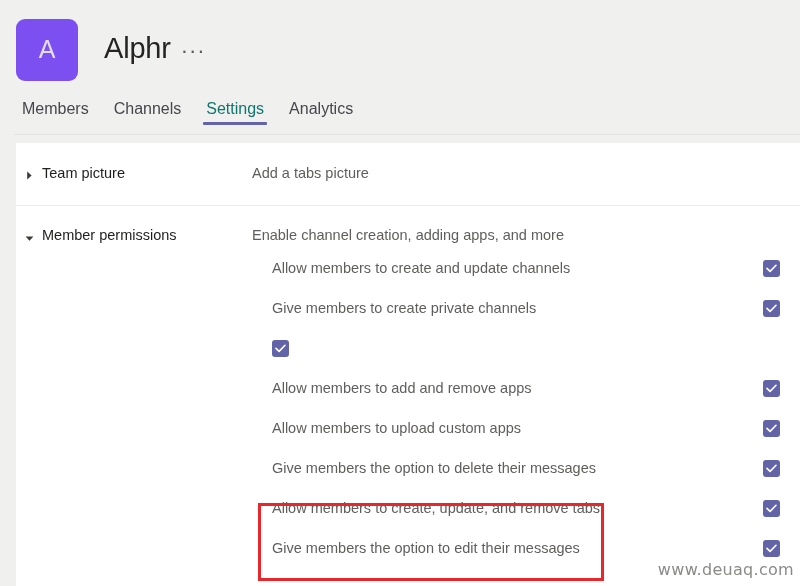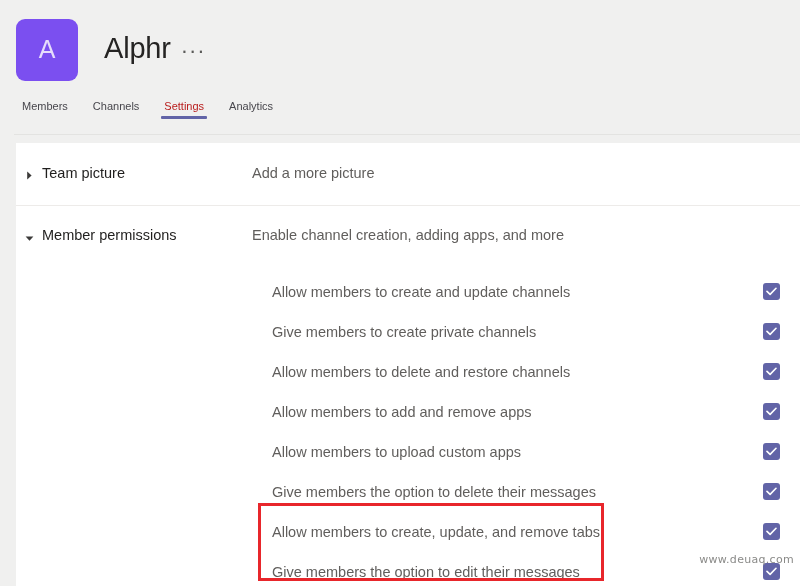"Members" .tab { font-size: 11px -> 16px }
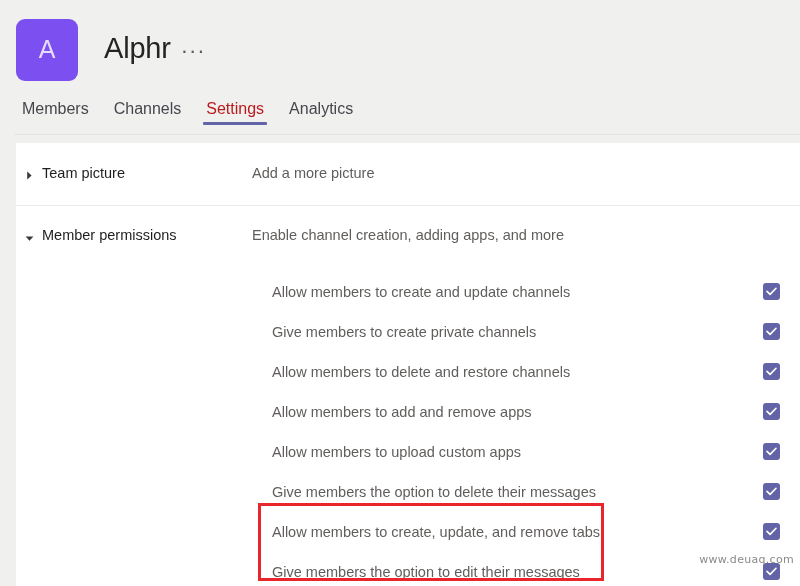"Settings" .tab.active { color: #b91c1c -> #0f766e }
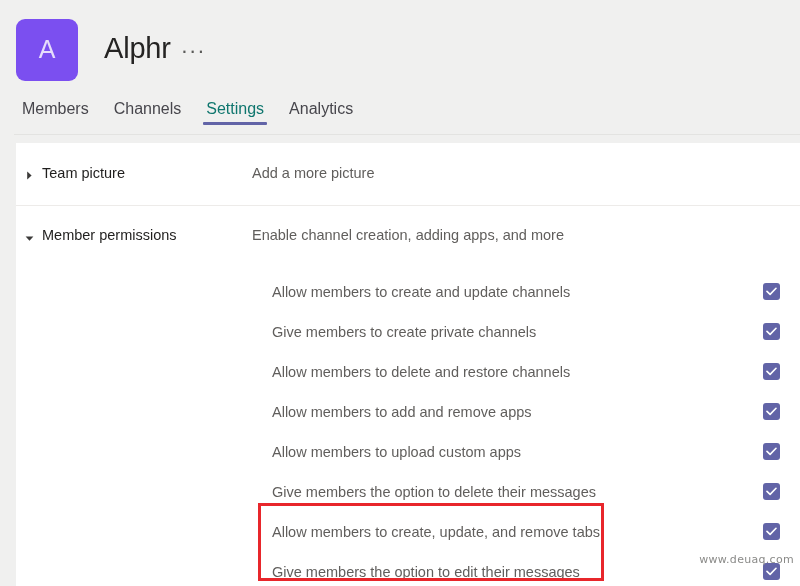"Add a more picture" div.section-desc { text: more -> tabs }
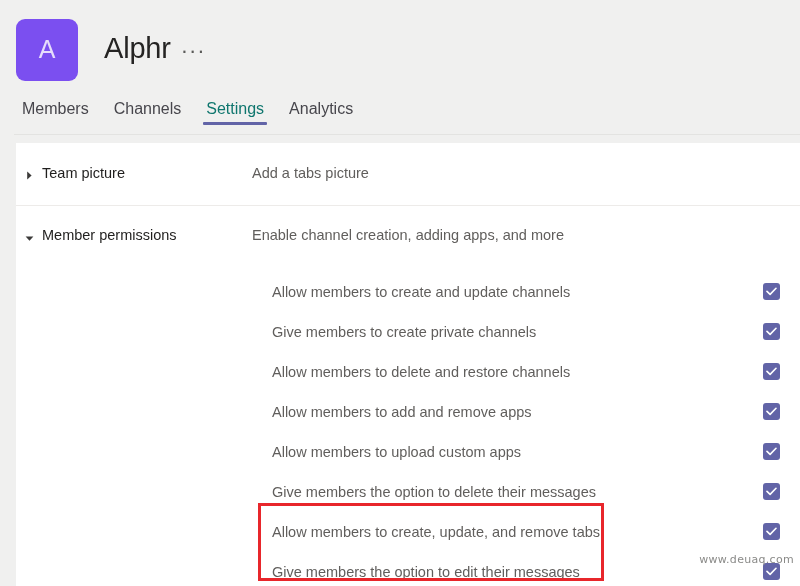"Allow members to create and" .perm-row { align-items: flex-end -> flex-start }
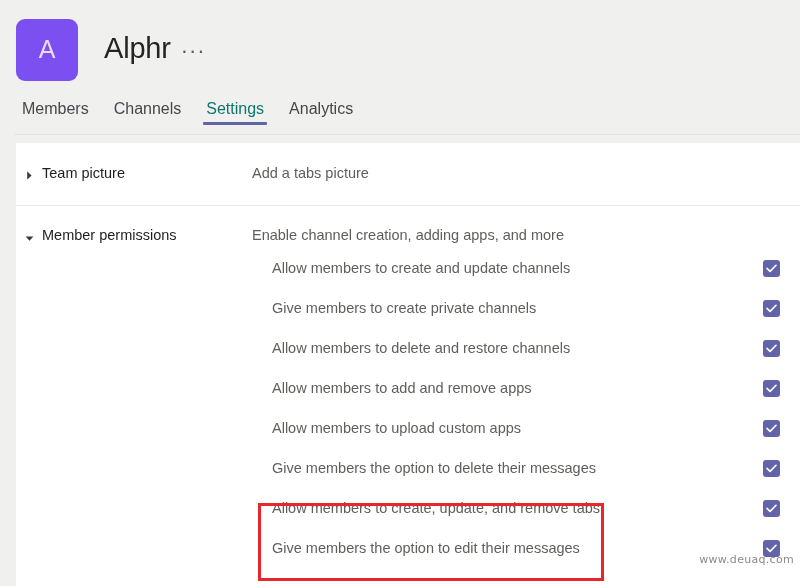"Allow members to delete and" div.perm-label { html: <div>Allow members to delete and restore channels</div> -> none }
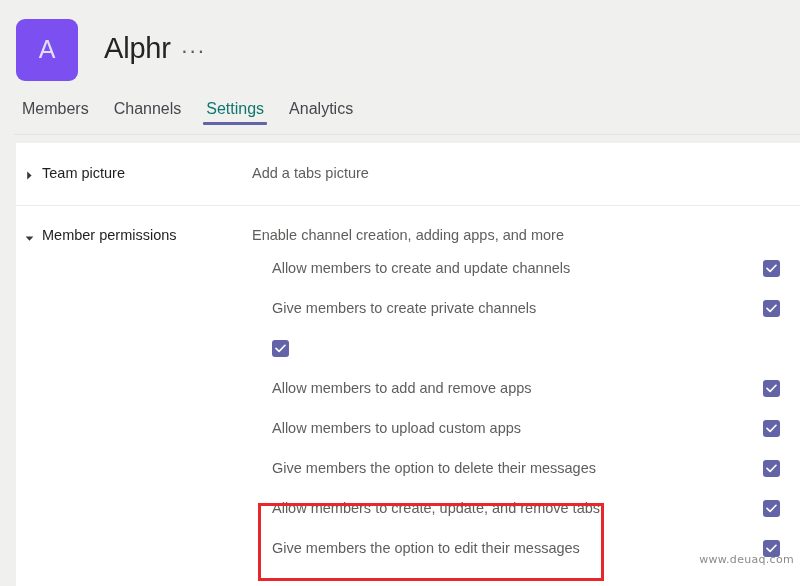"www.deuaq.com" .watermark { bottom: 20px -> 7px; font-size: 11px -> 16px }
